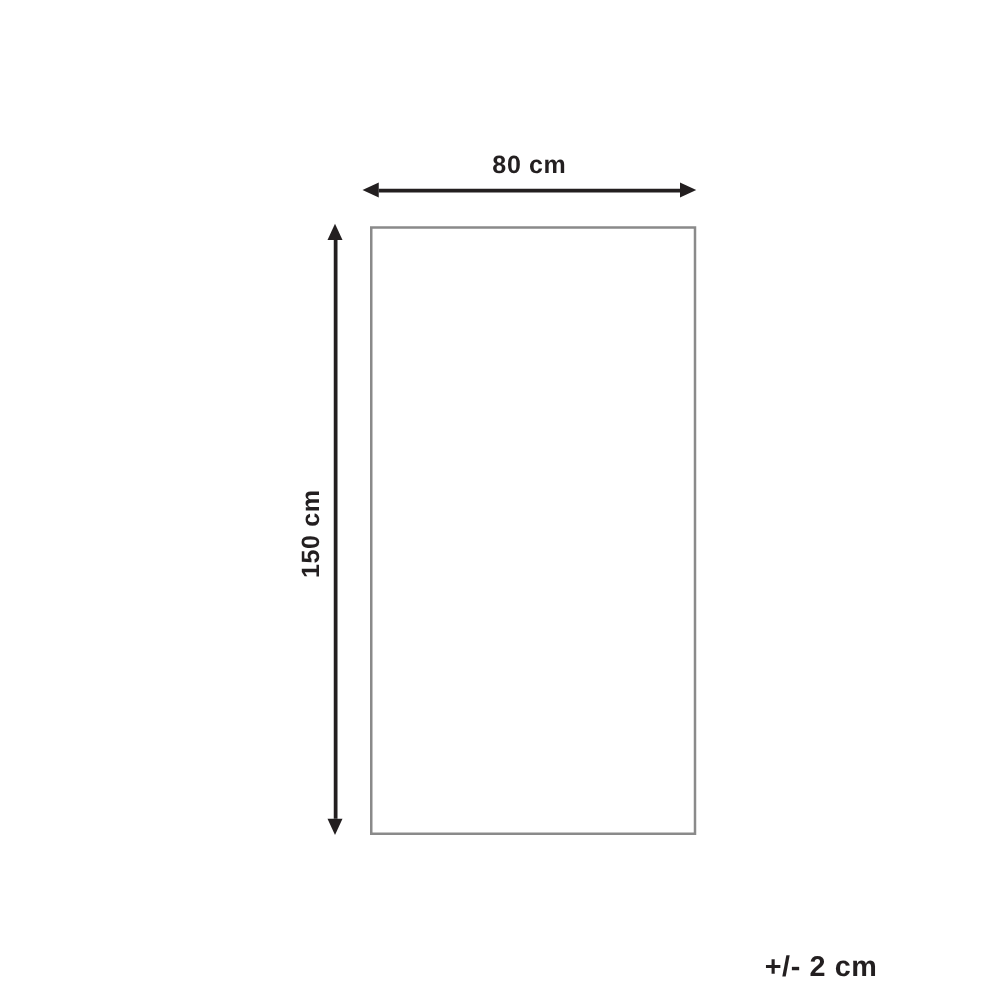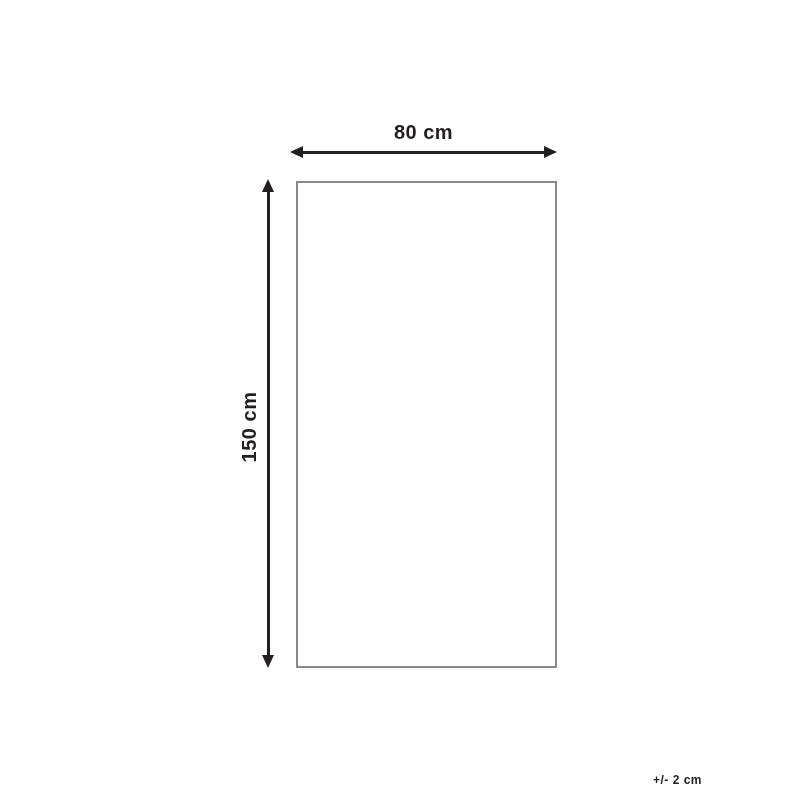"+/- 2 cm" .tolerance { font-size: 12px -> 23px }
